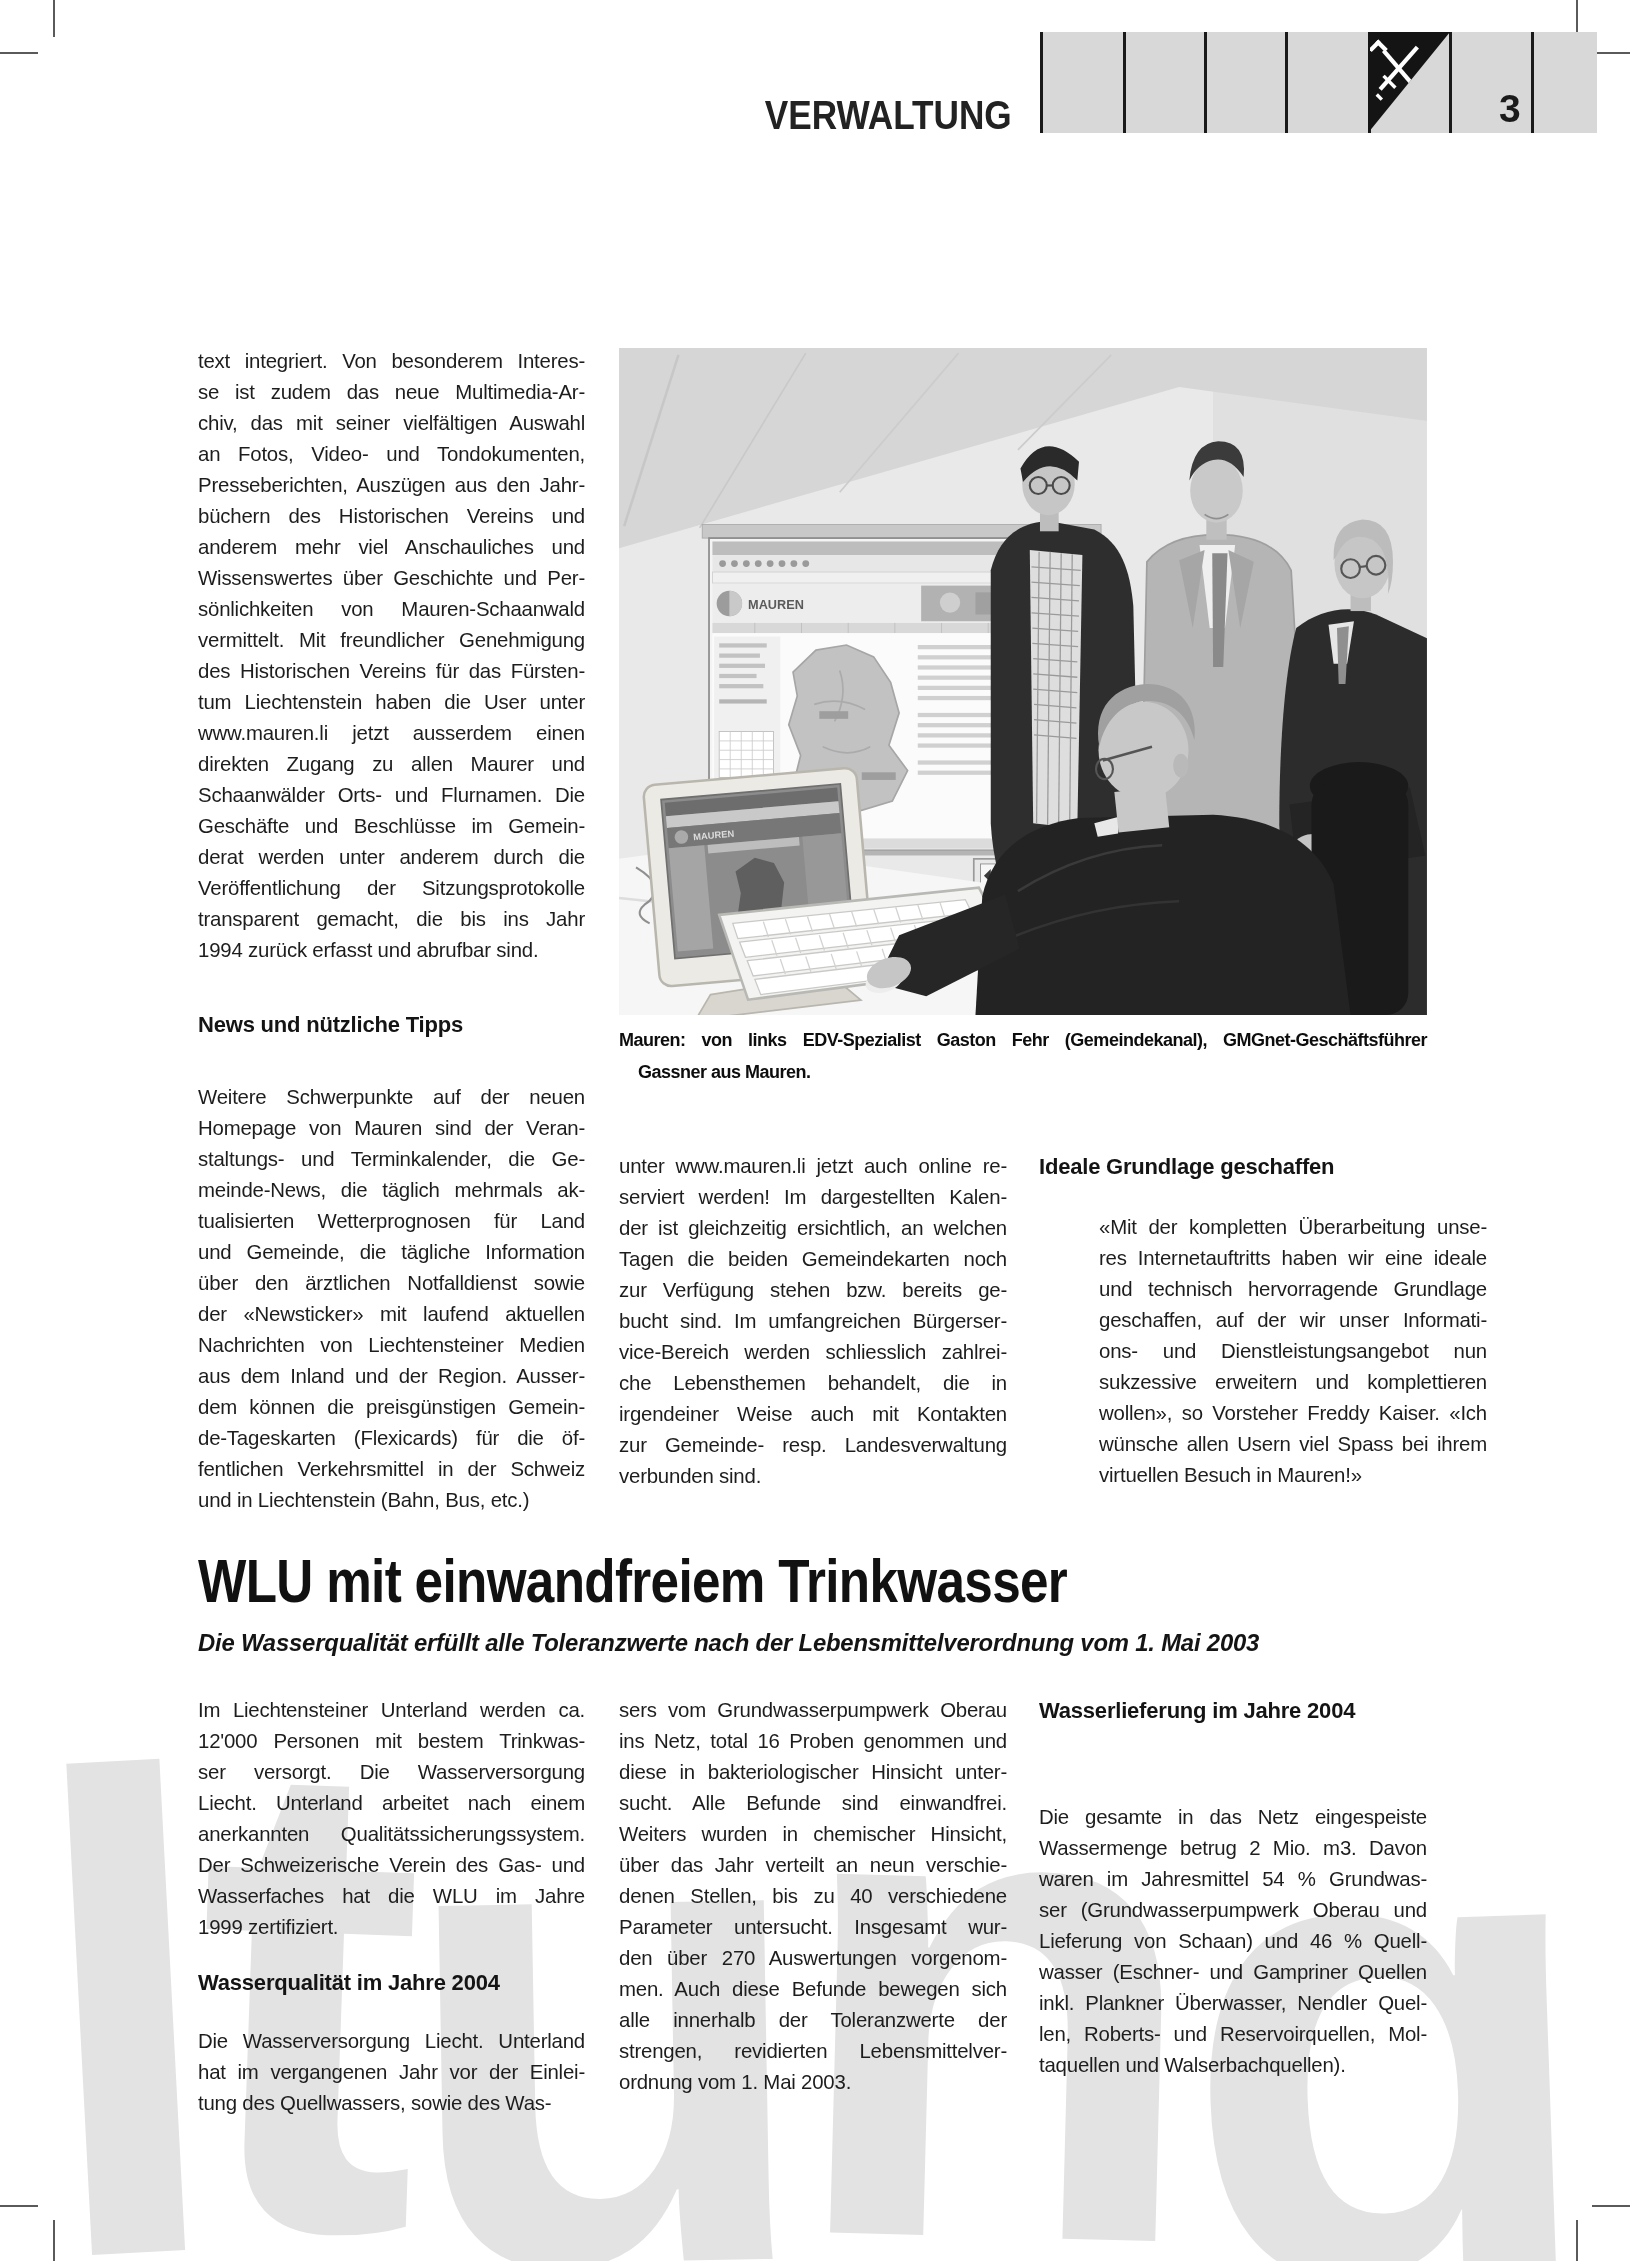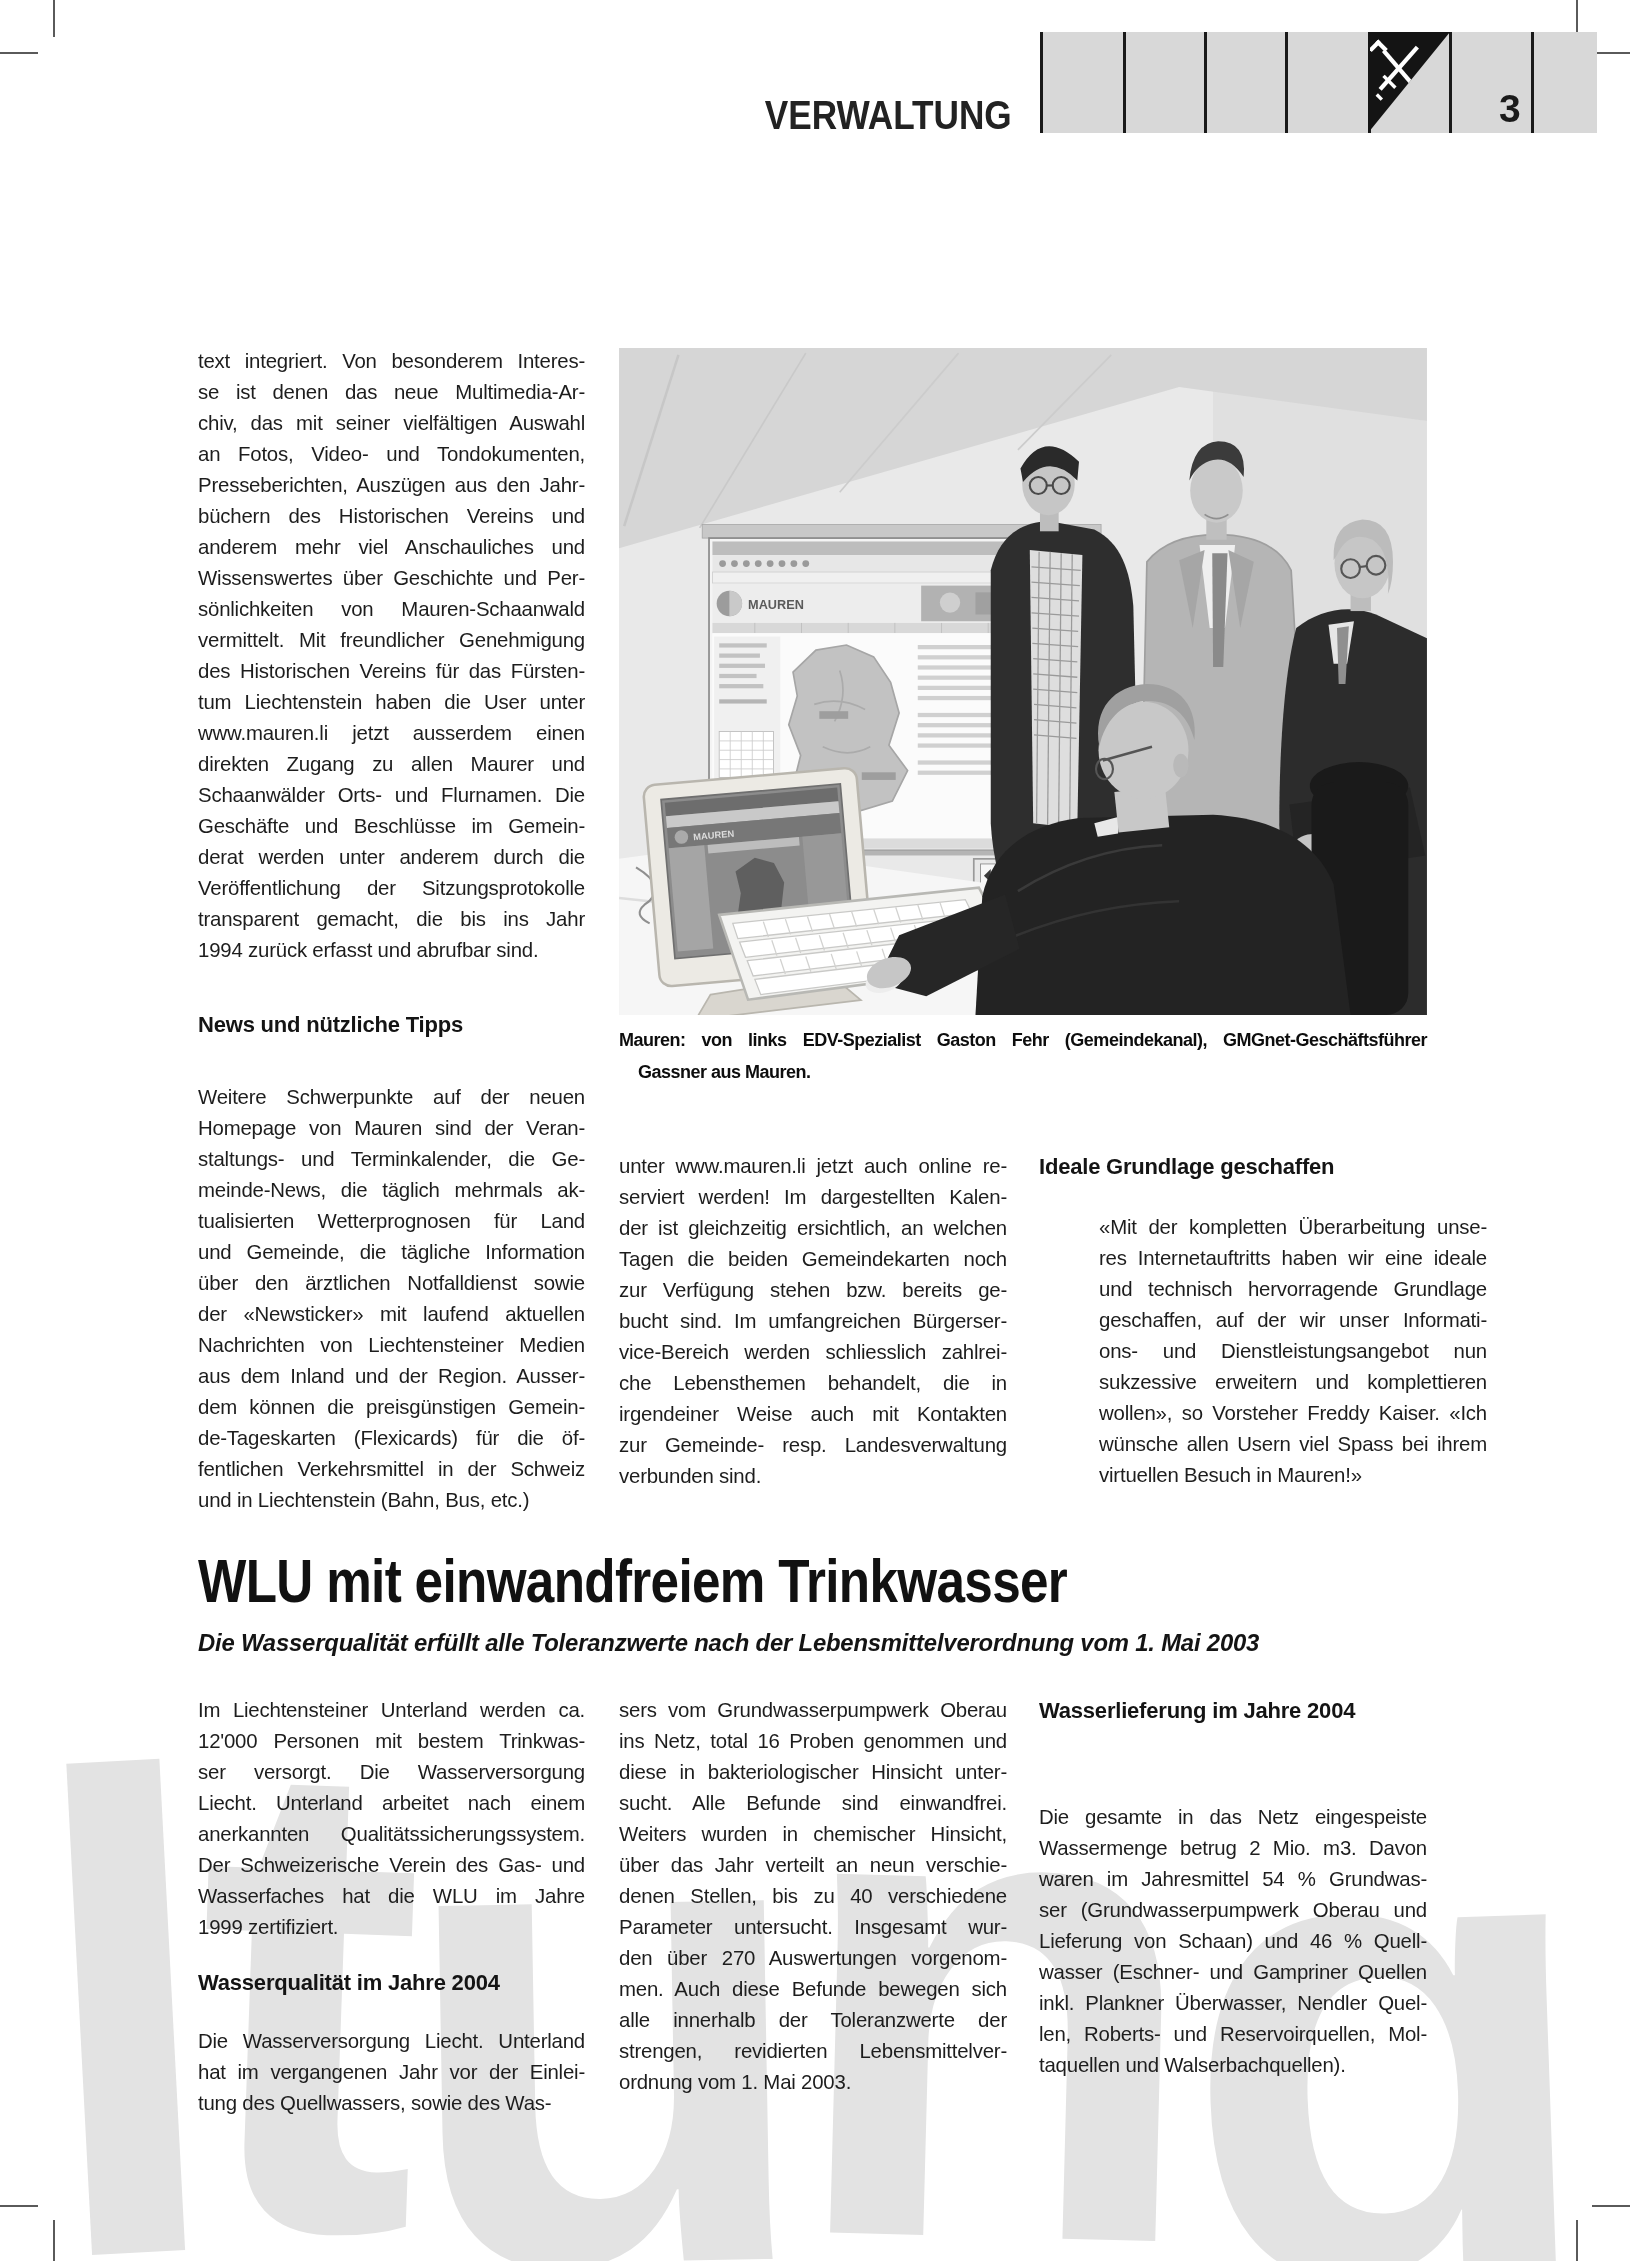"se ist denen das neue" div.ln { text: denen -> zudem }
